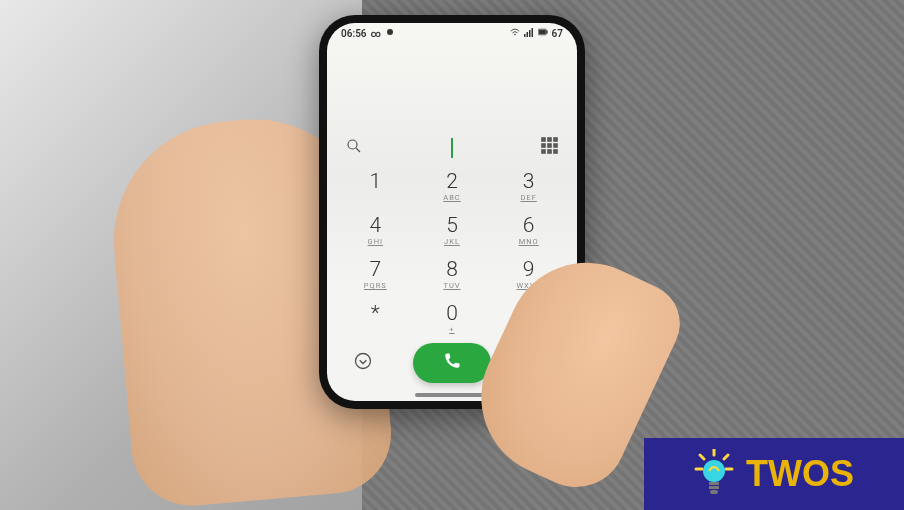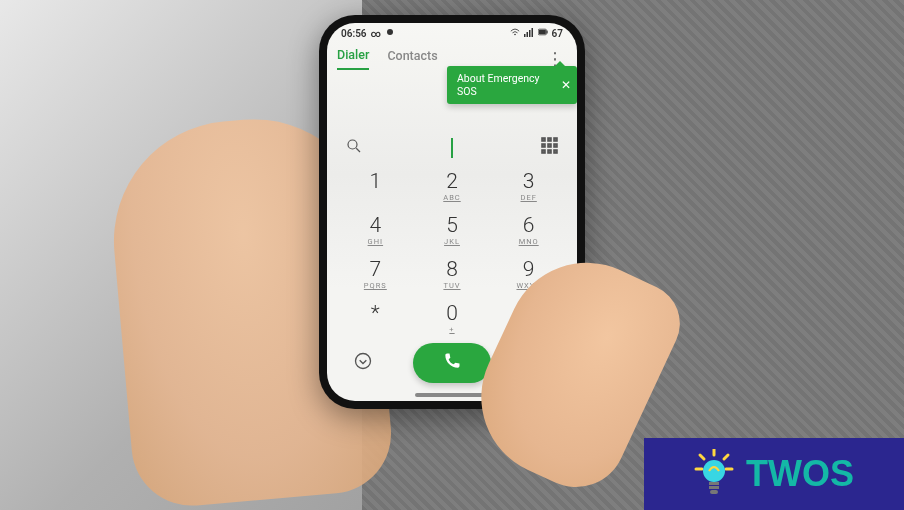"Dialer" div.tabs { html: <div> <div>Dialer</div> <div>Contacts</div> <div>⋮</div> </div> -> none }
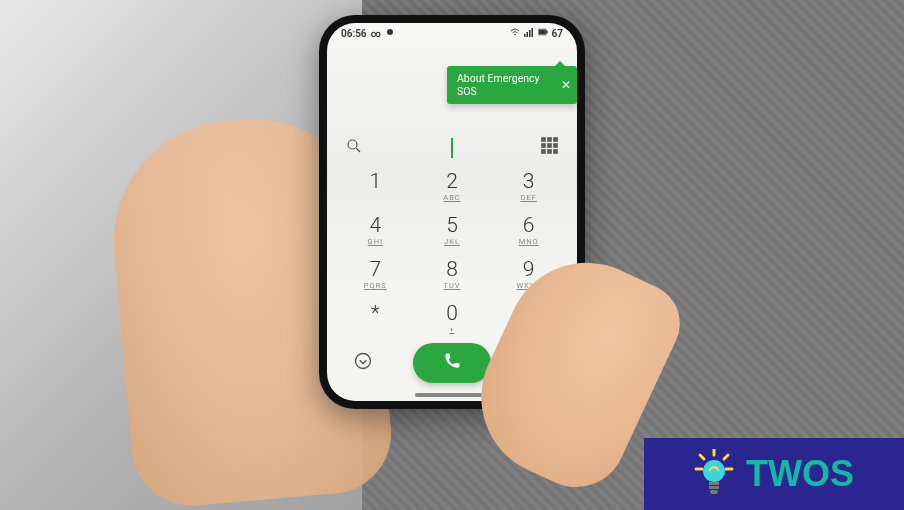"About Emergency SOS" div.tooltip { html: <div> <span>About Emergency SOS</span> <span>✕</span> </div> -> none }
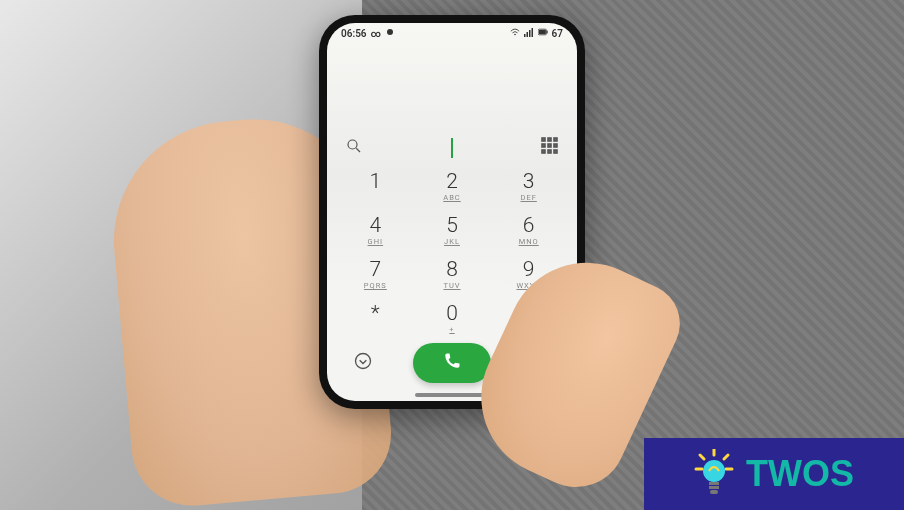"TWOS" .twos { color: #14b8a6 -> #eab308 }
